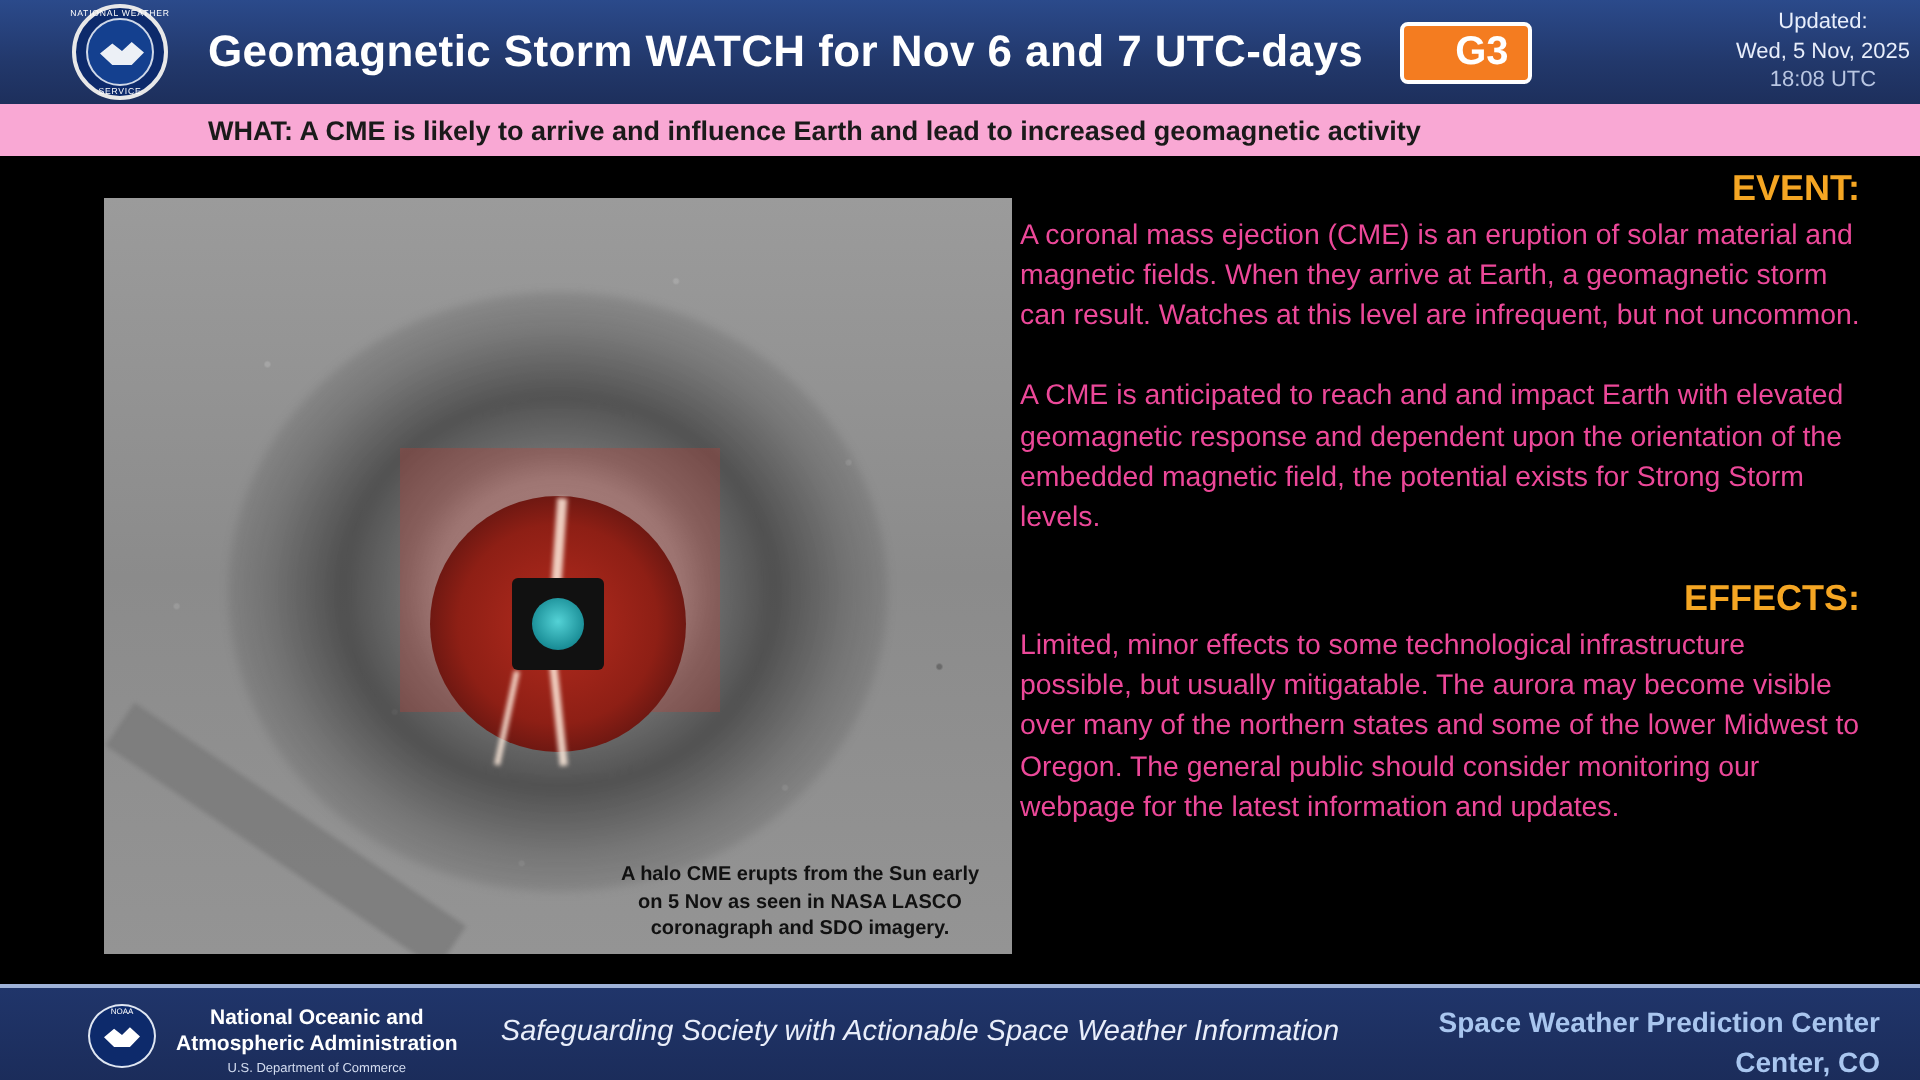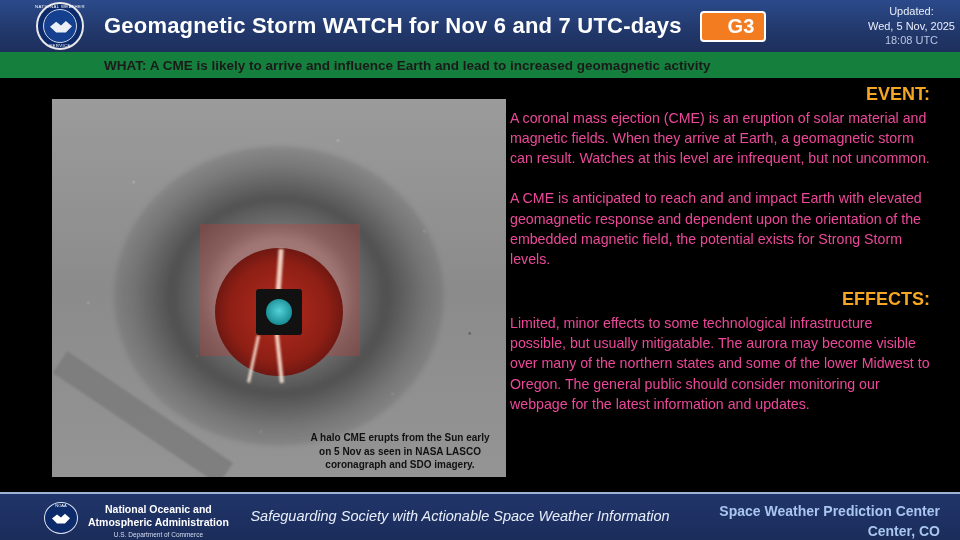"WHAT: A CME is likely" .whatbar { background: #15803d -> #f9a8d4 }
